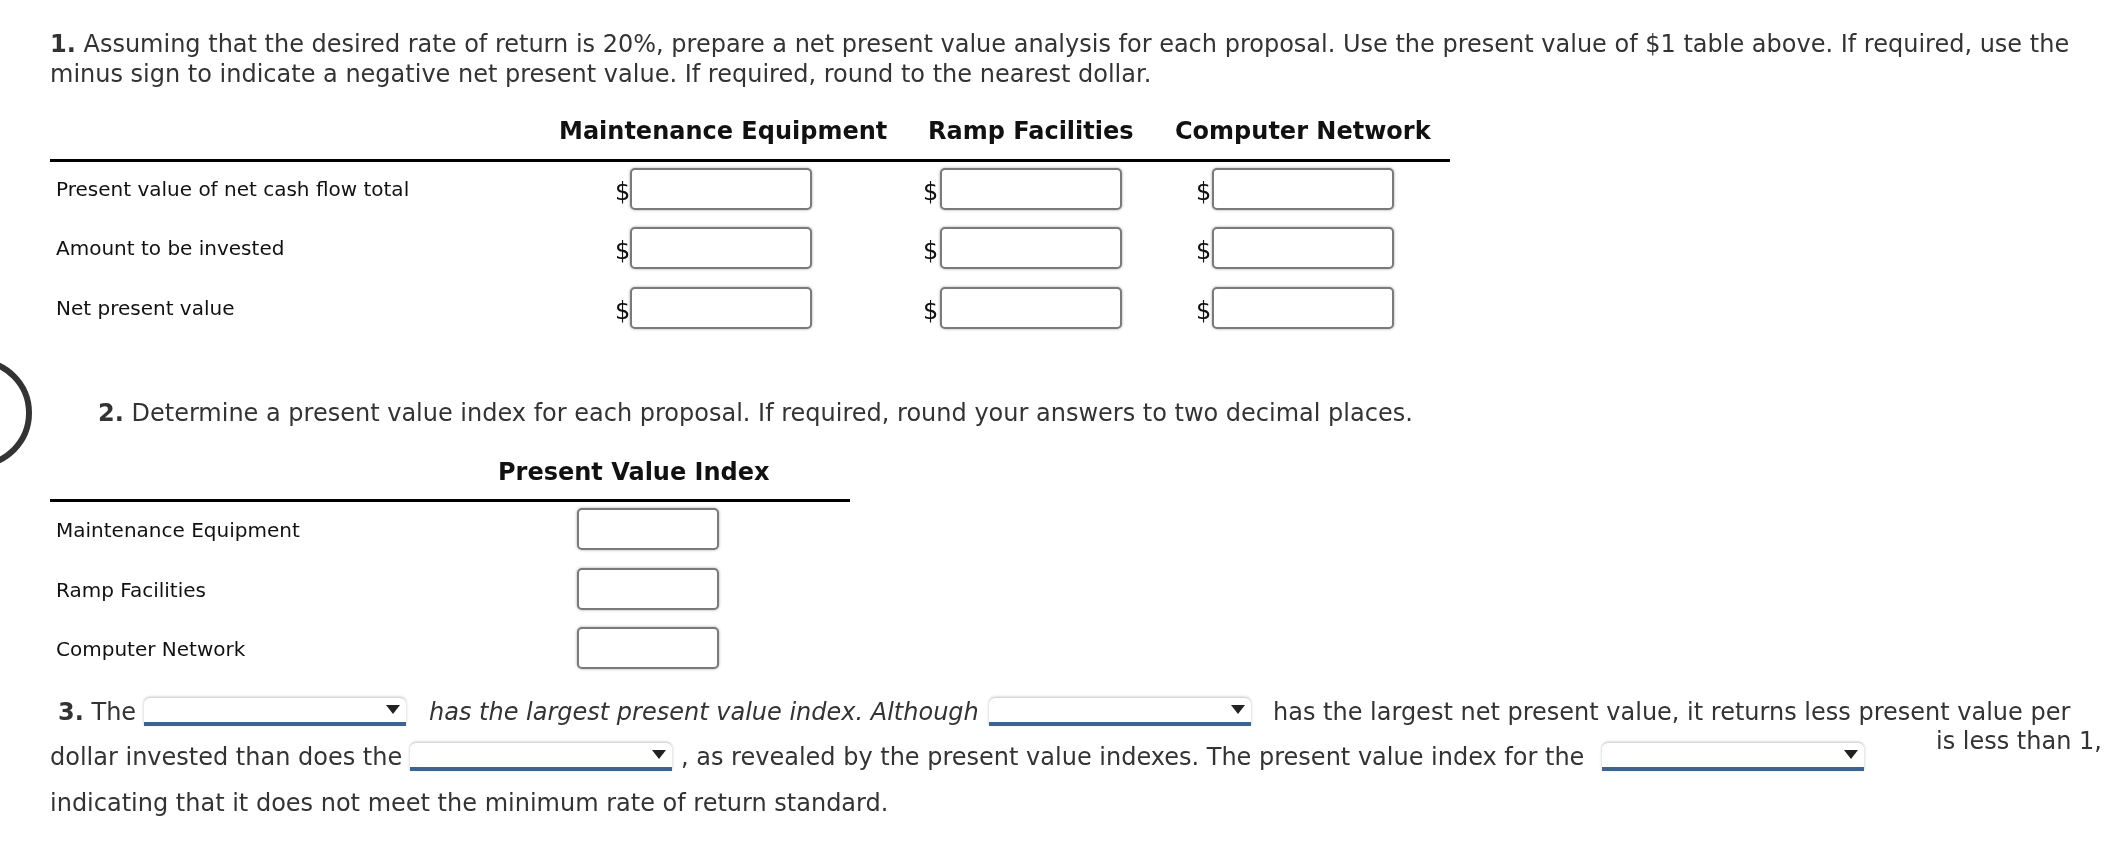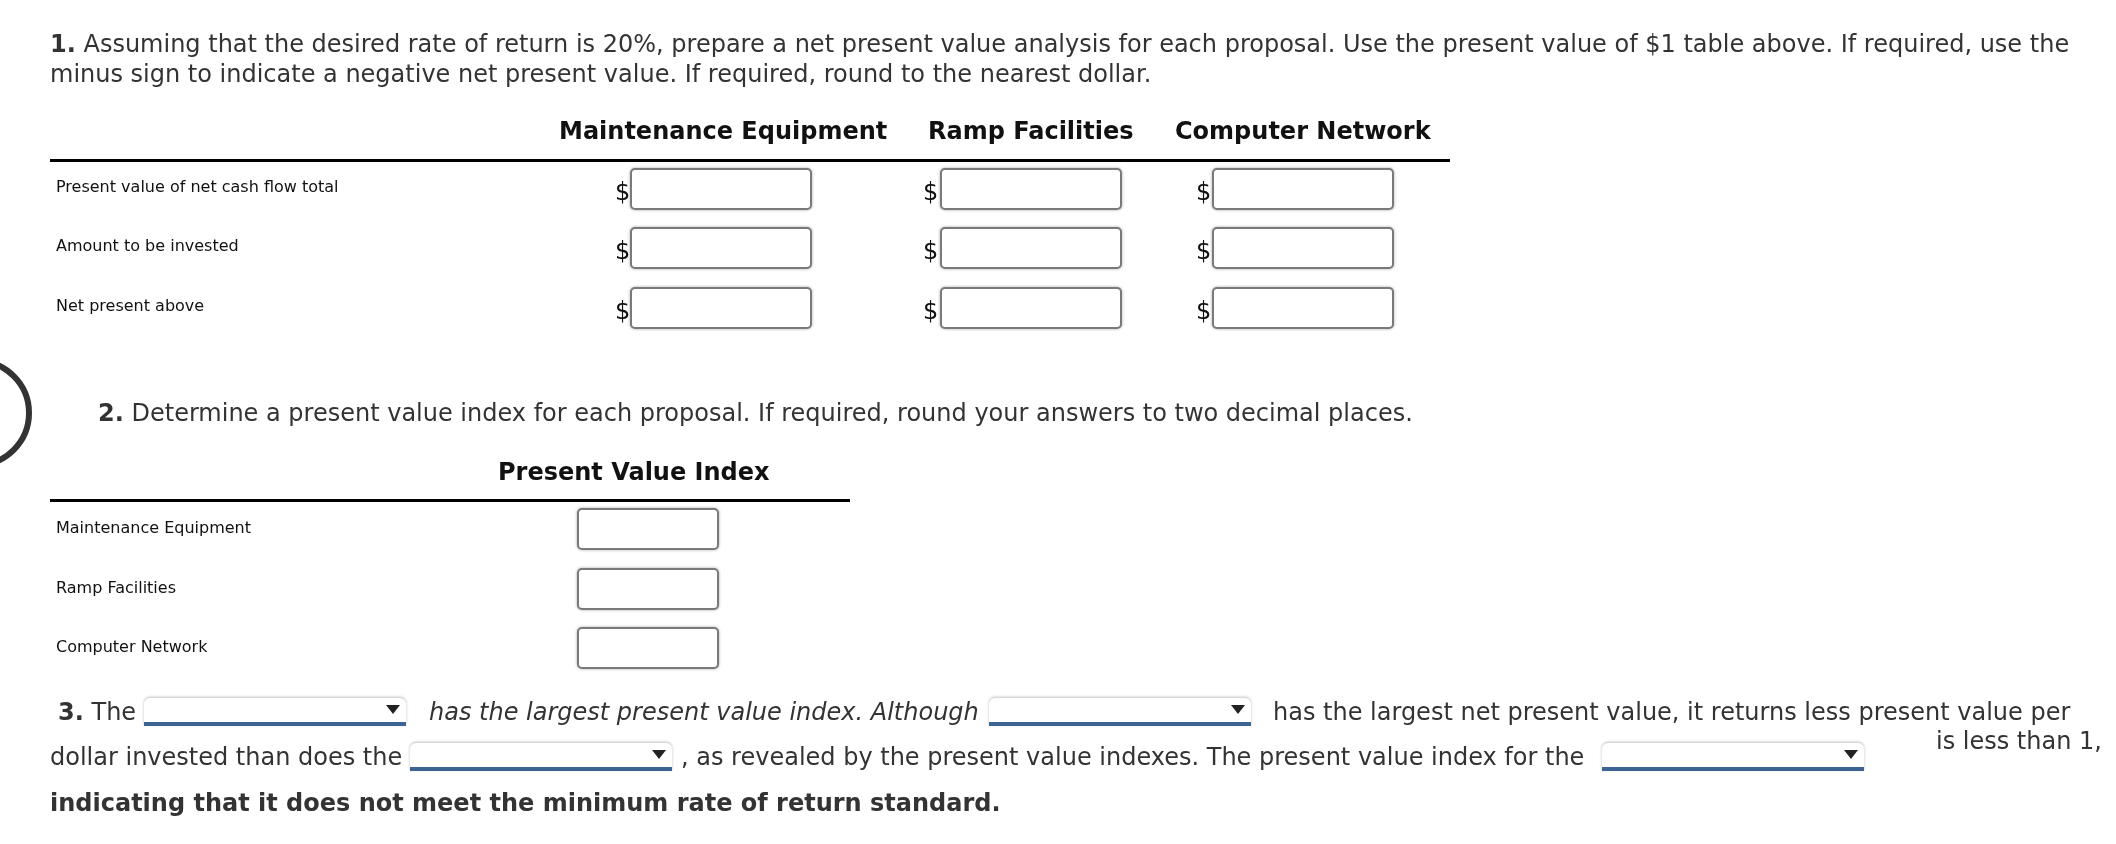"Present value of net cash" .label { font-size: 16px -> 20px }
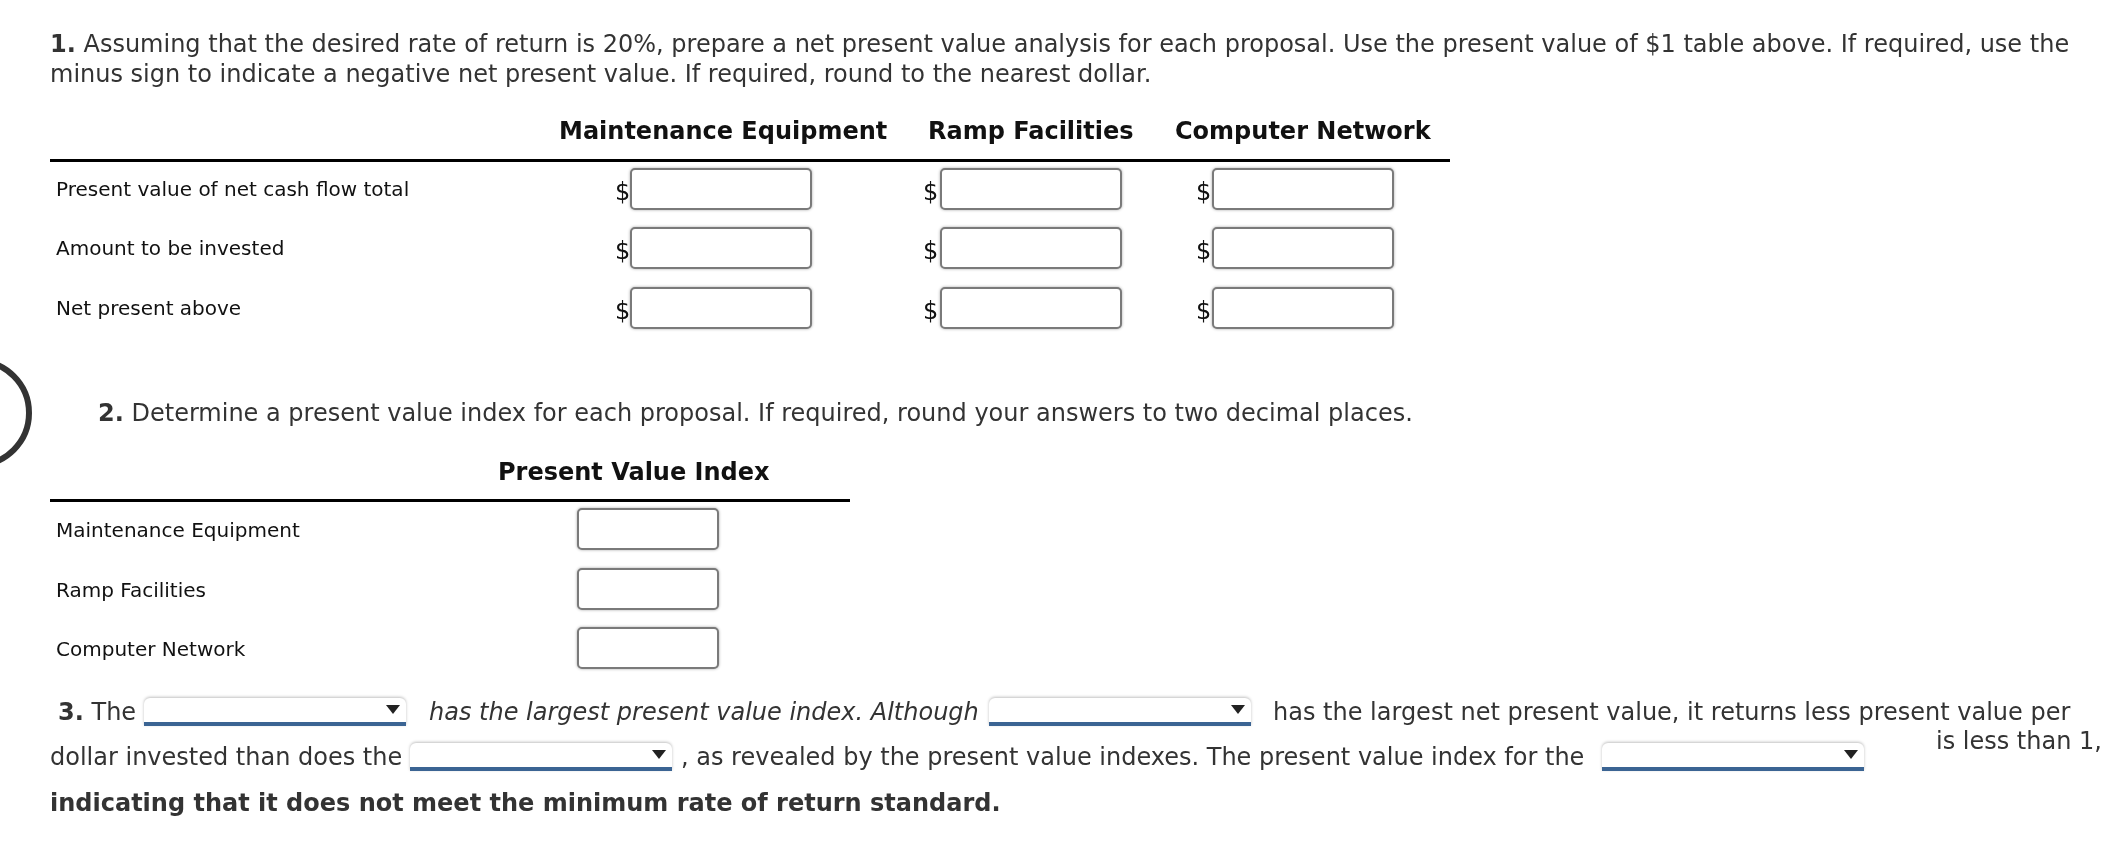"Net present above" div.abs { text: above -> value }
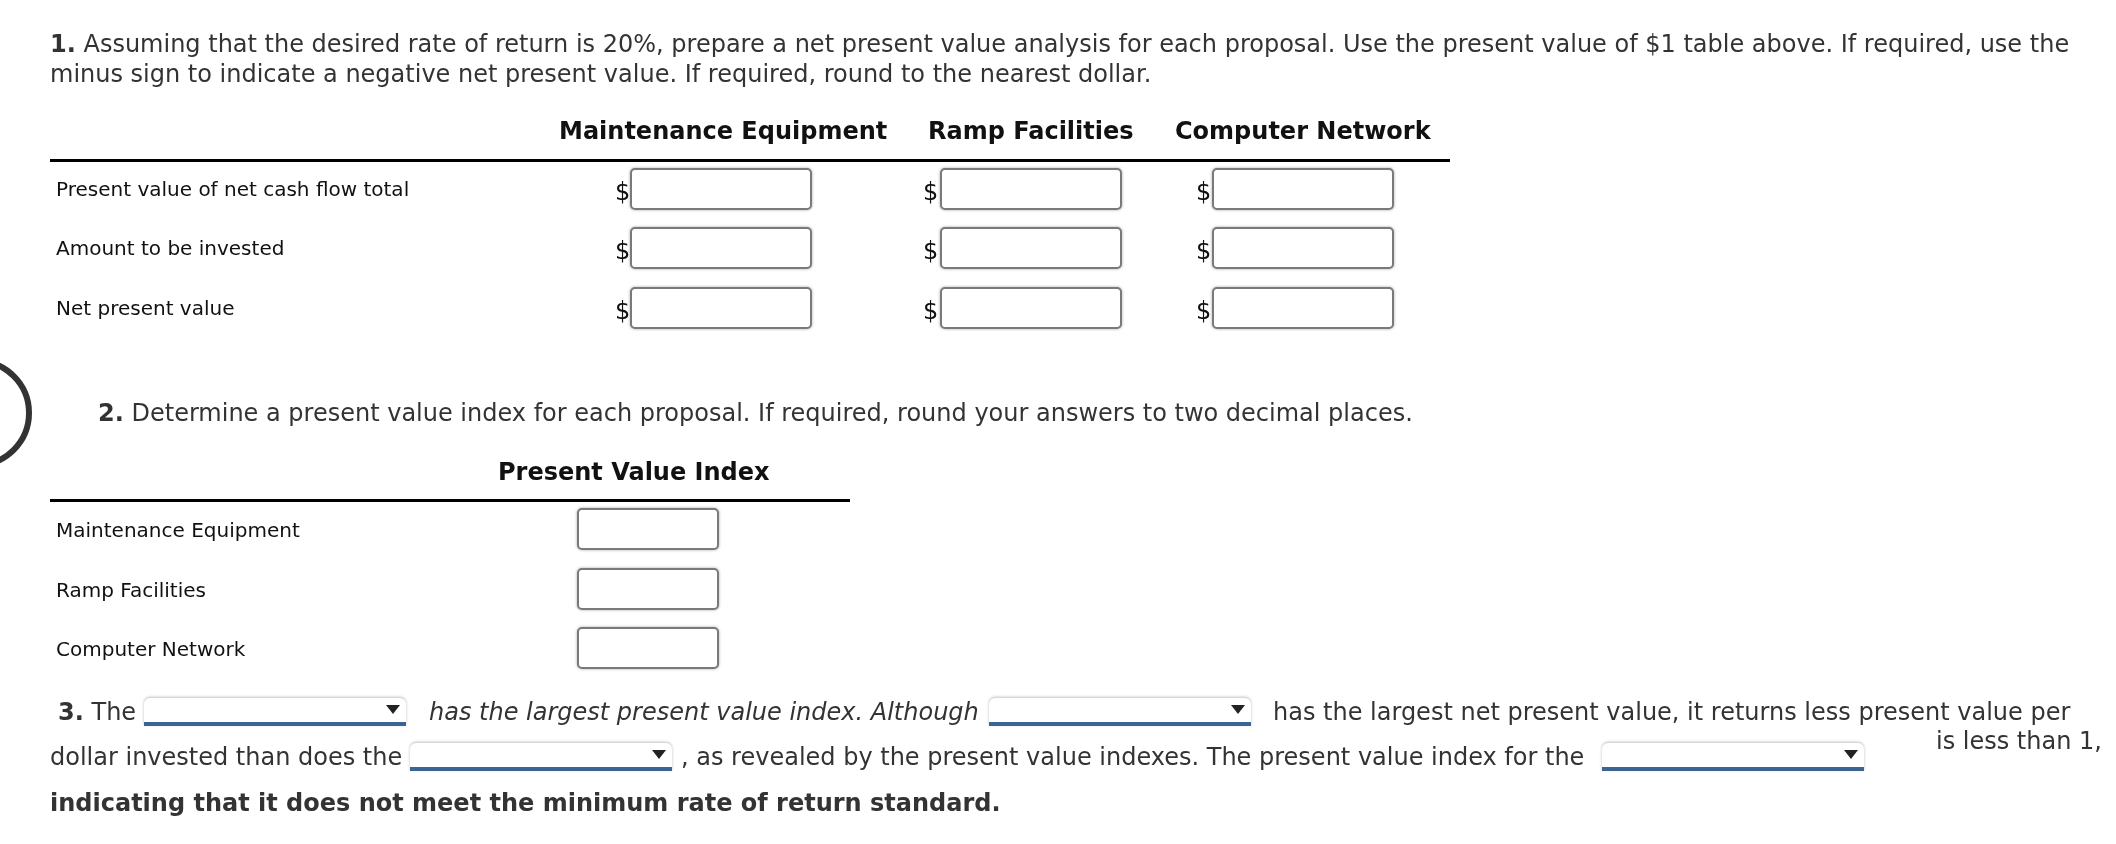"indicating that it does not" div.abs { font-weight: bold -> none }
